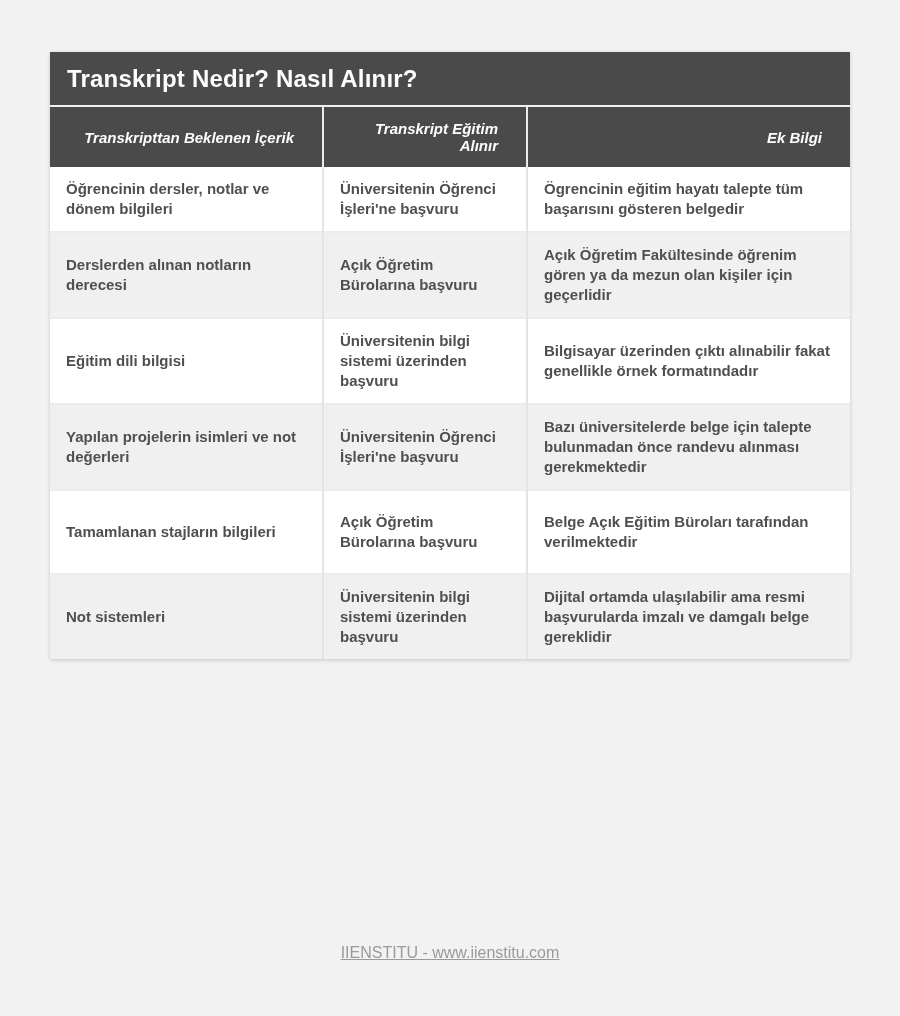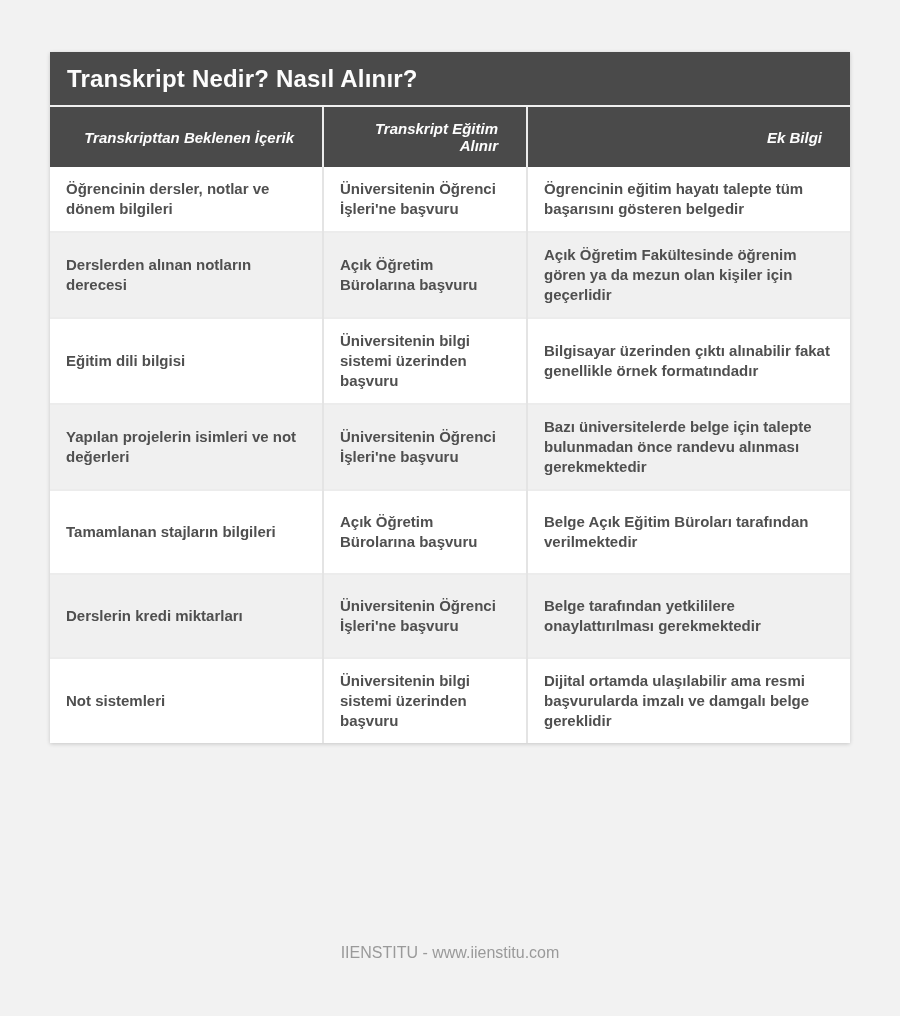"Derslerin kredi miktarları" tr { html: <tr> <td>Derslerin kredi miktarları</td> <td>Üniversitenin Öğrenci İşleri'ne başvuru</td> <td>Belge tarafından yetkililere onaylattırılması gerekmektedir</td> </tr> -> none }
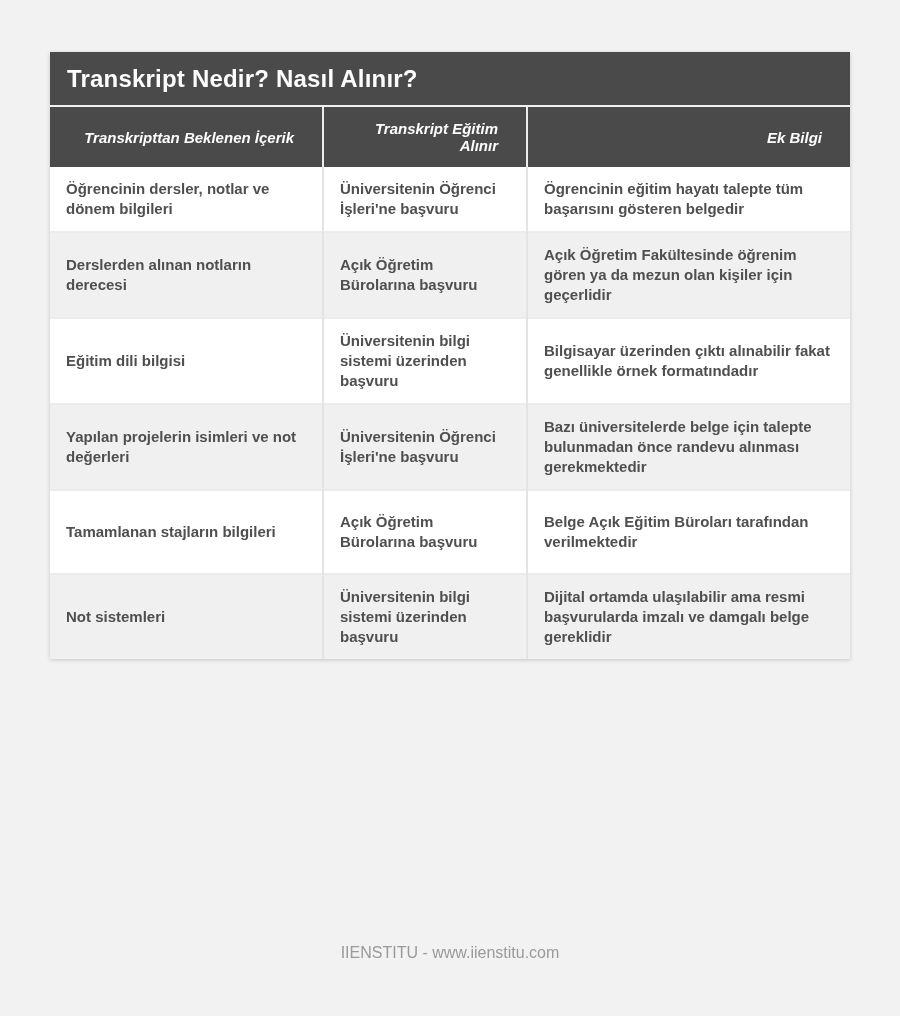"IIENSTITU - www.iienstitu.com" .footer { text-decoration: none -> underline }
